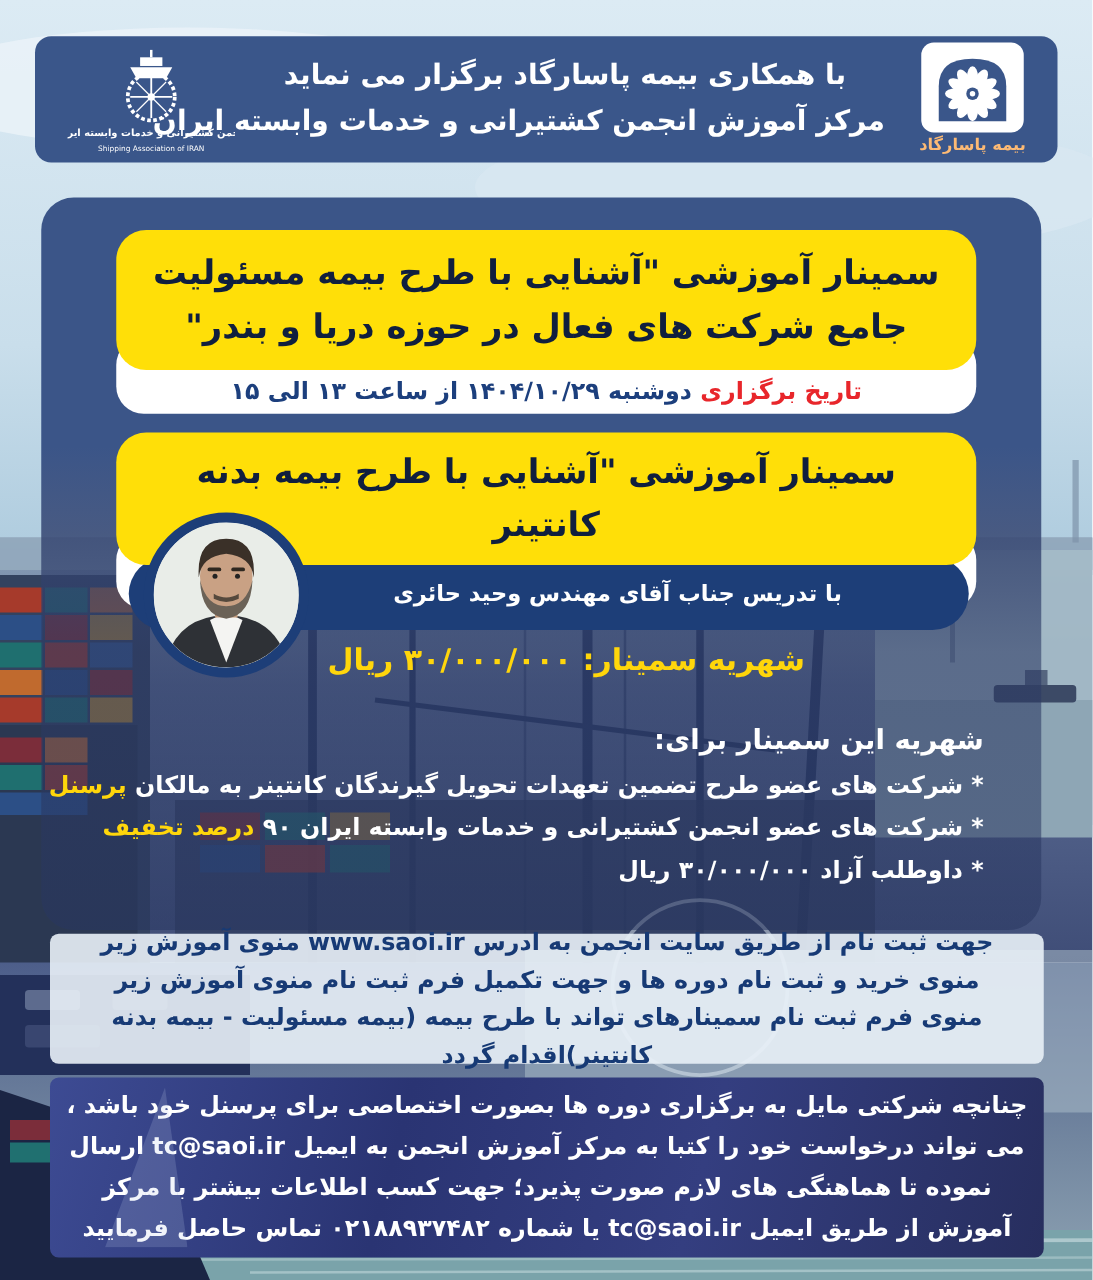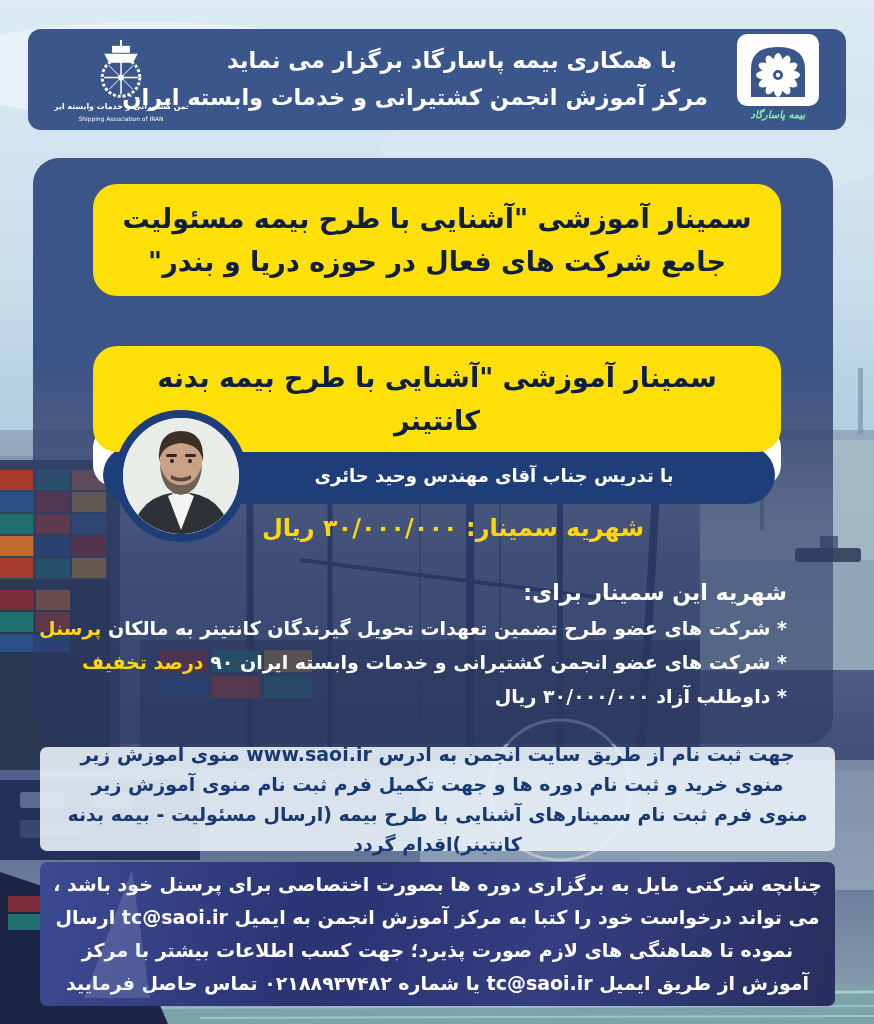"بیمه پاسارگاد" .pasargad-label { color: #86efac -> #fdba74; font-size: 10px -> 13px; font-style: italic -> none }
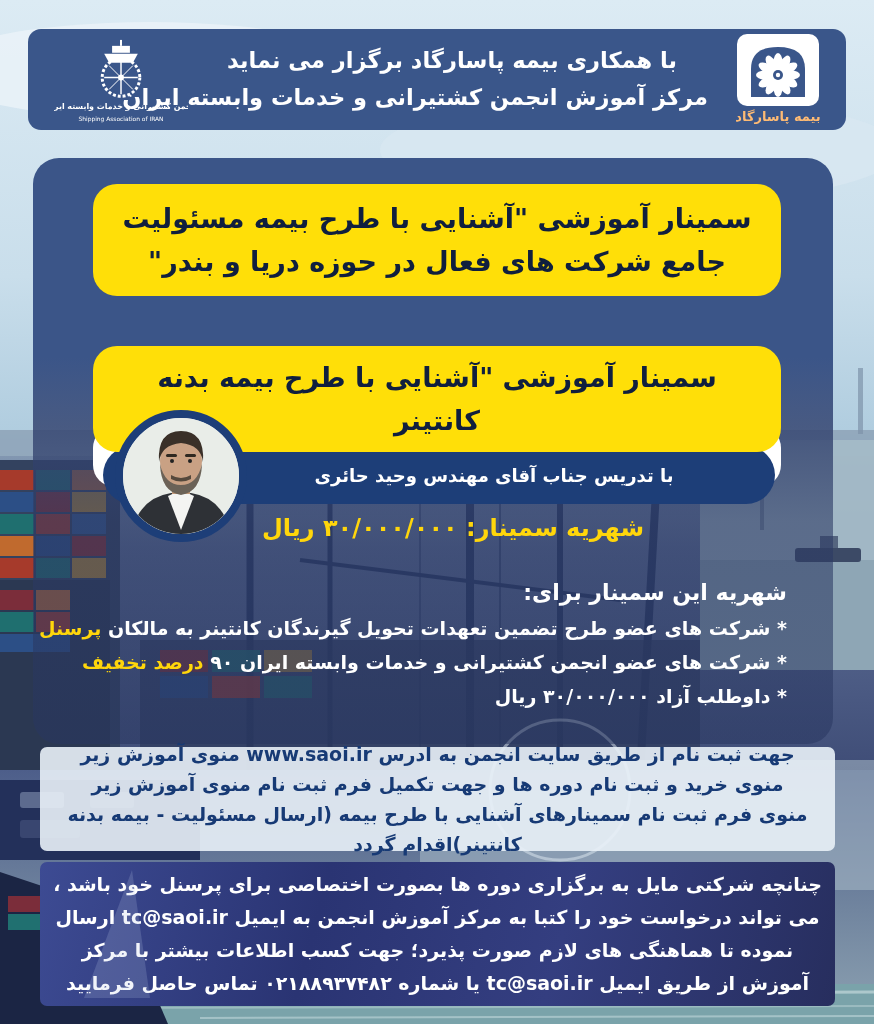"تاریخ برگزاری دوشنبه ۱۴۰۴/۱۰/۲۹ از" div.strip { html: none -> <div> <span>تاریخ برگزاری</span> <span>دوشنبه ۱۴۰۴/۱۰/۲۹ از ساعت ۱۳ الی ۱۵</span> </div> }
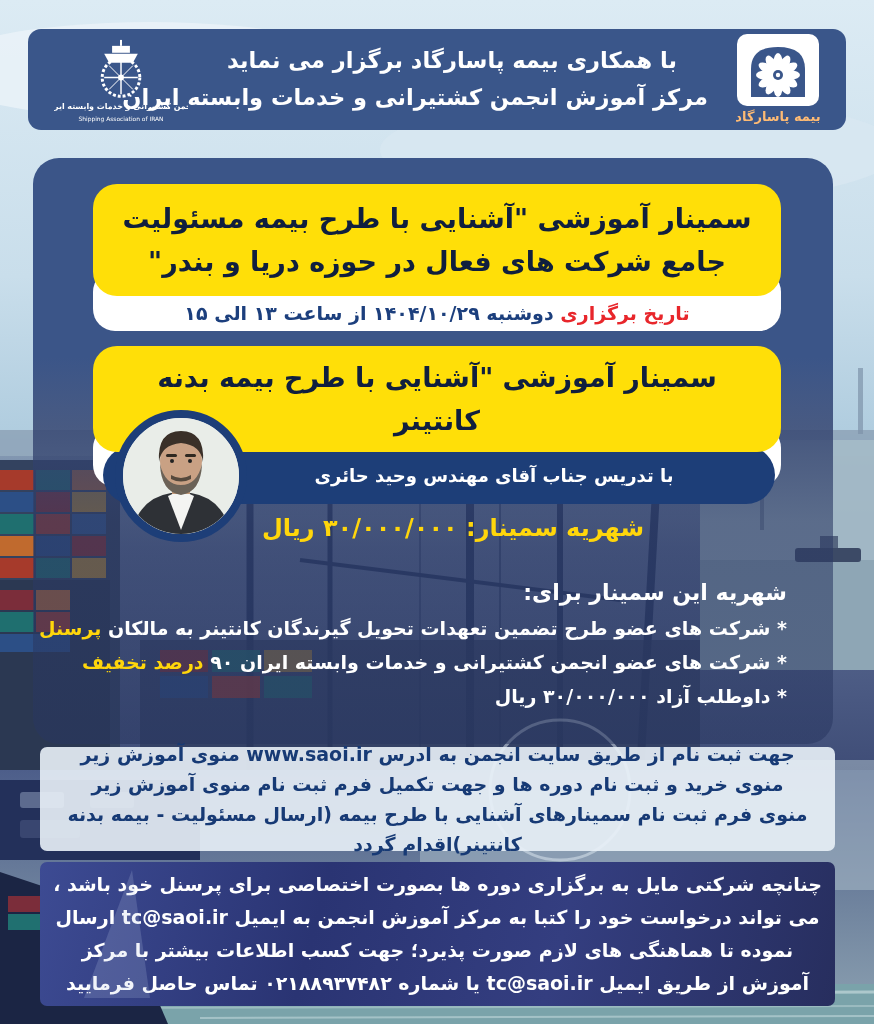"جهت ثبت نام از طریق" p { text: آشنایی با طرح بیمه (ارسال -> تواند با طرح بیمه (بیمه }
